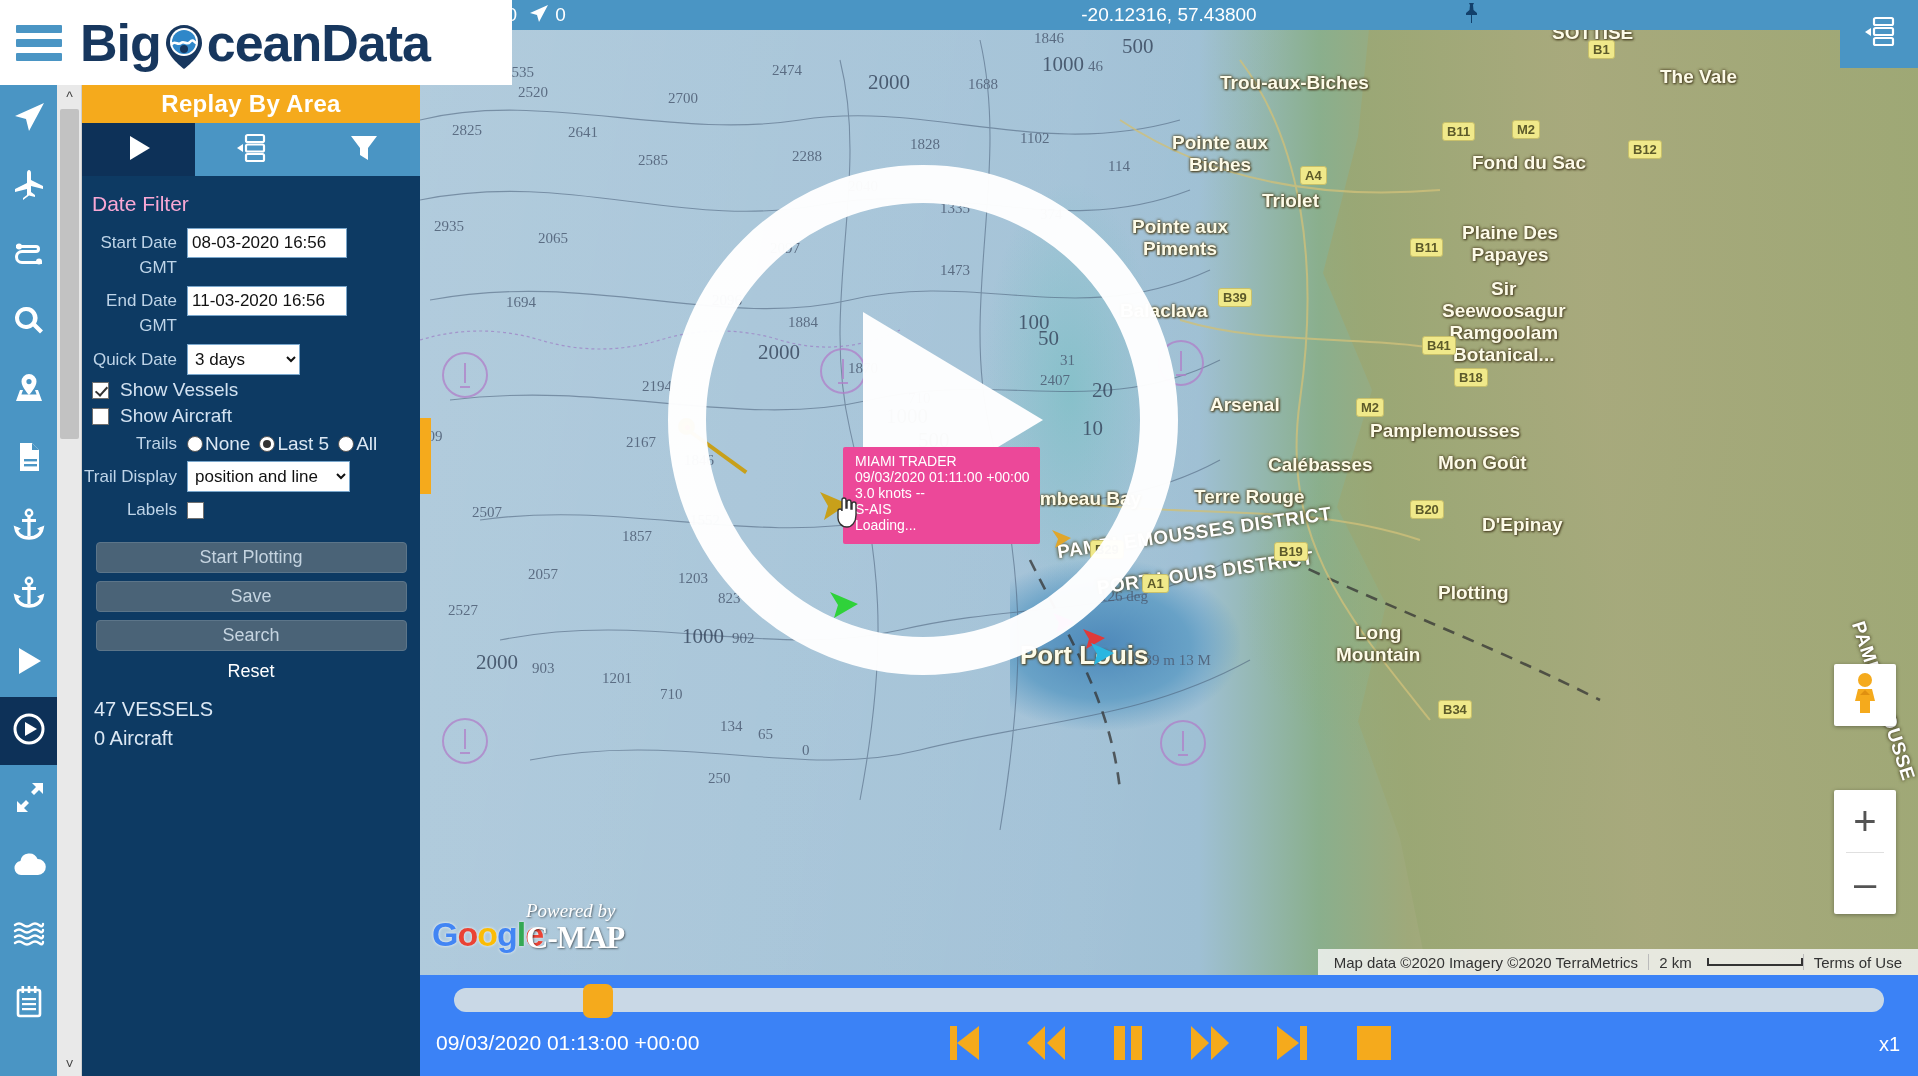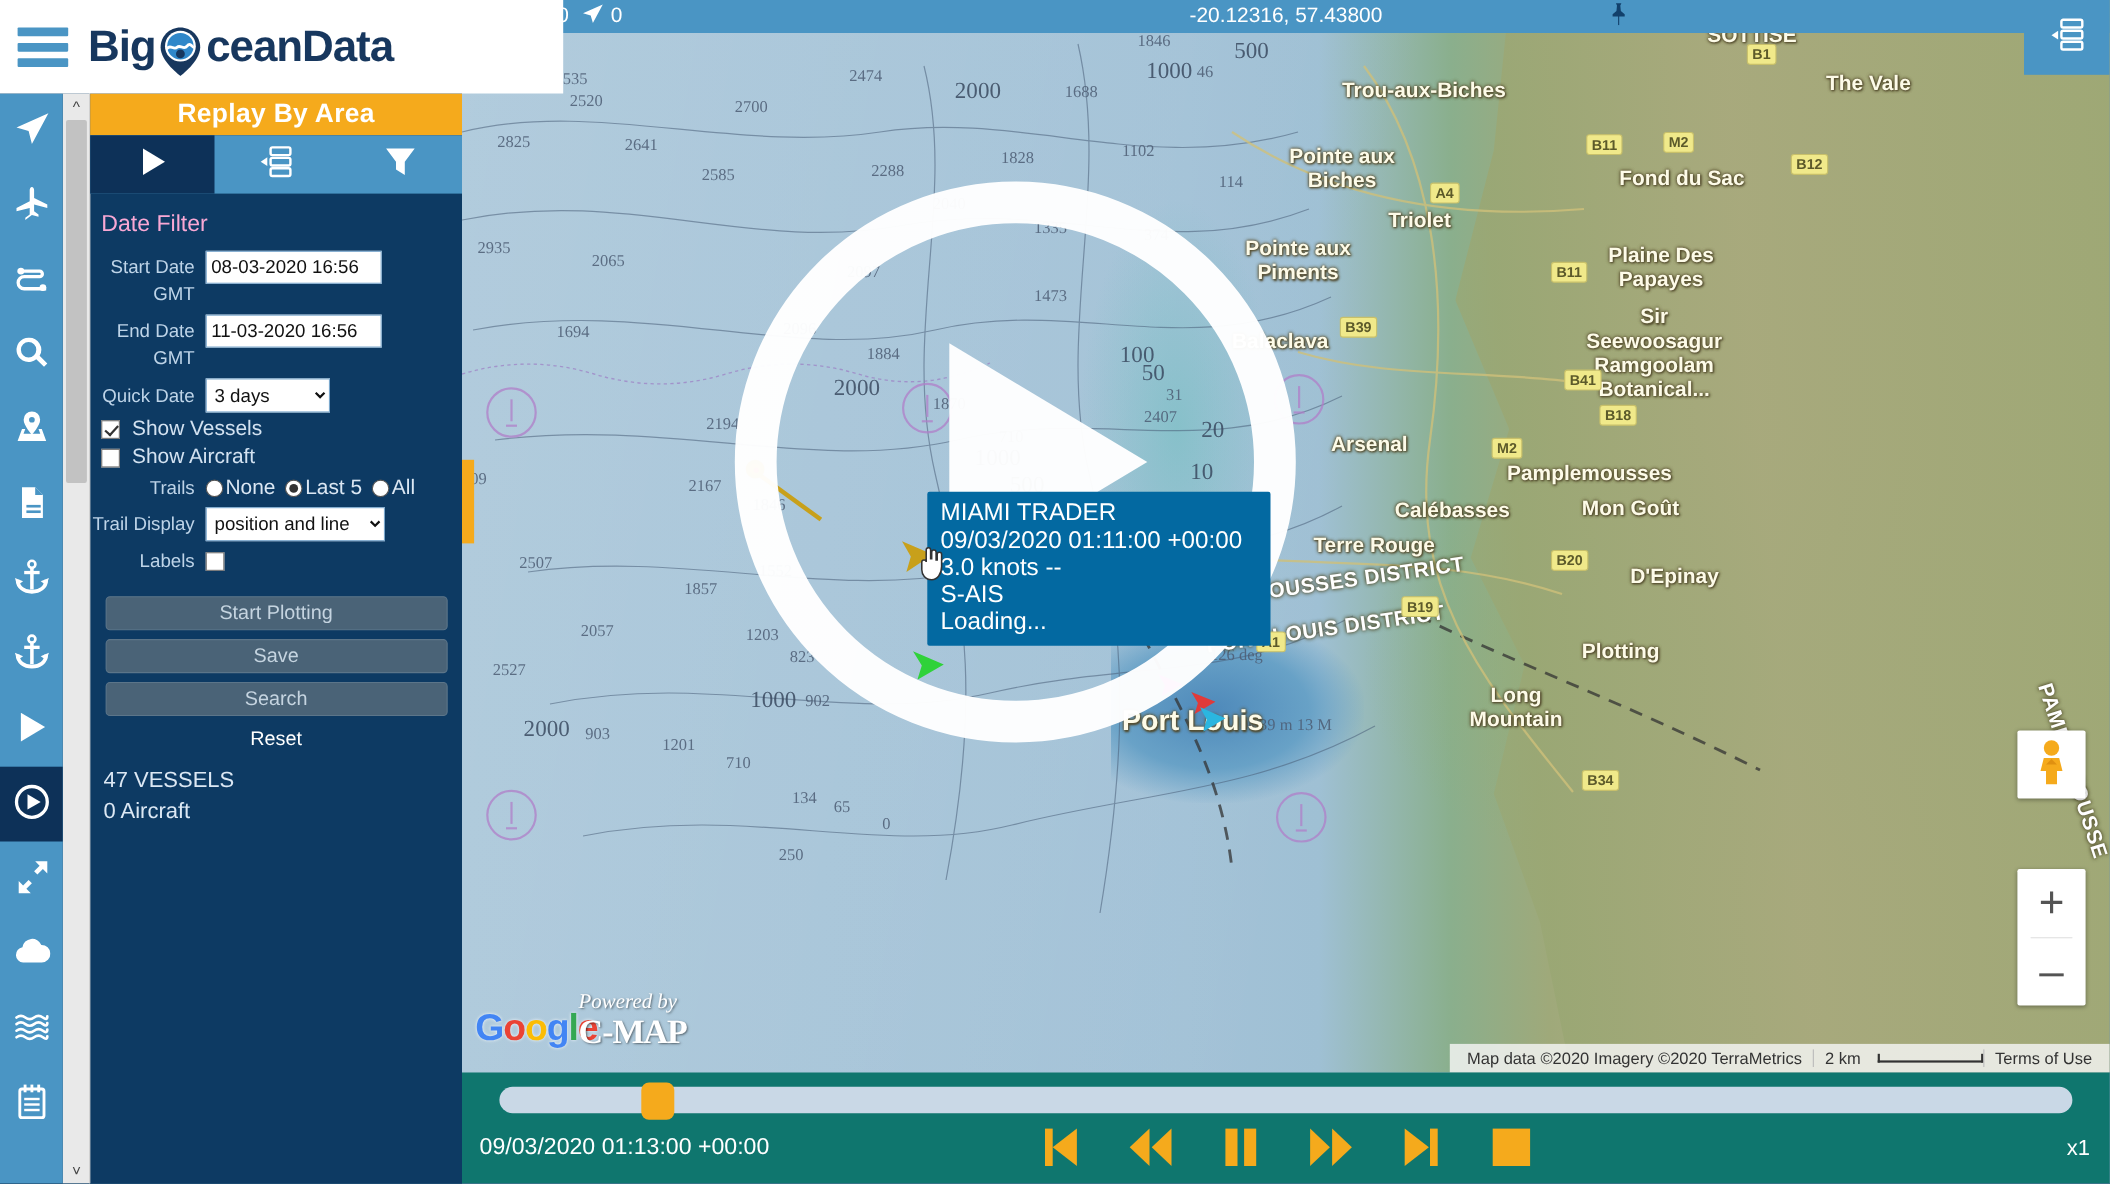"Big" .logo-wrap { font-size: 40px -> 52px }
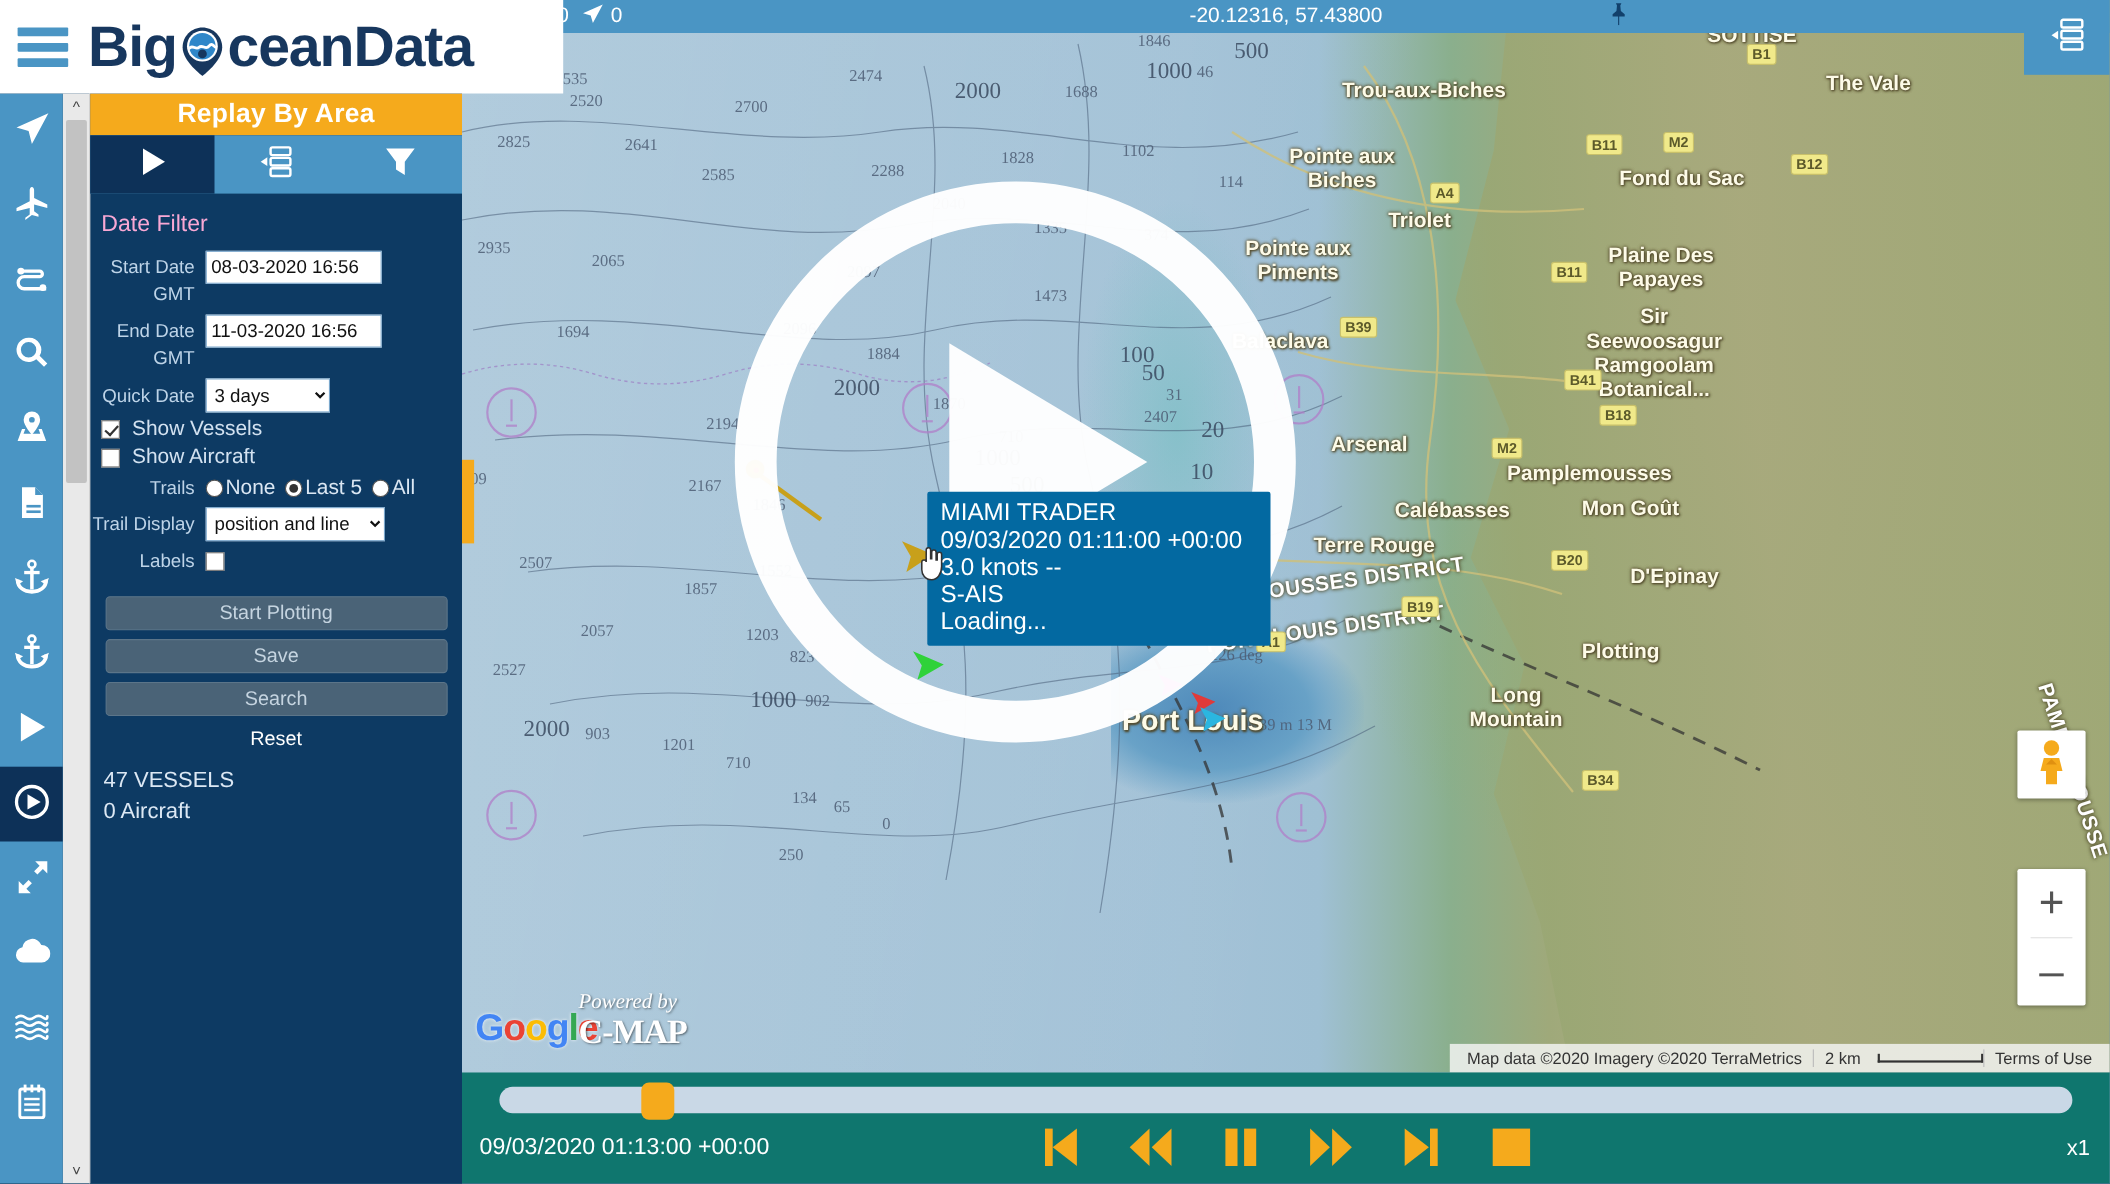"MIAMI TRADER" .tooltip { background: #0369a1 -> #ec4899; font-size: 22px -> 14px; padding: 7px 26px 9px 12px -> 7px 10px 9px 12px }
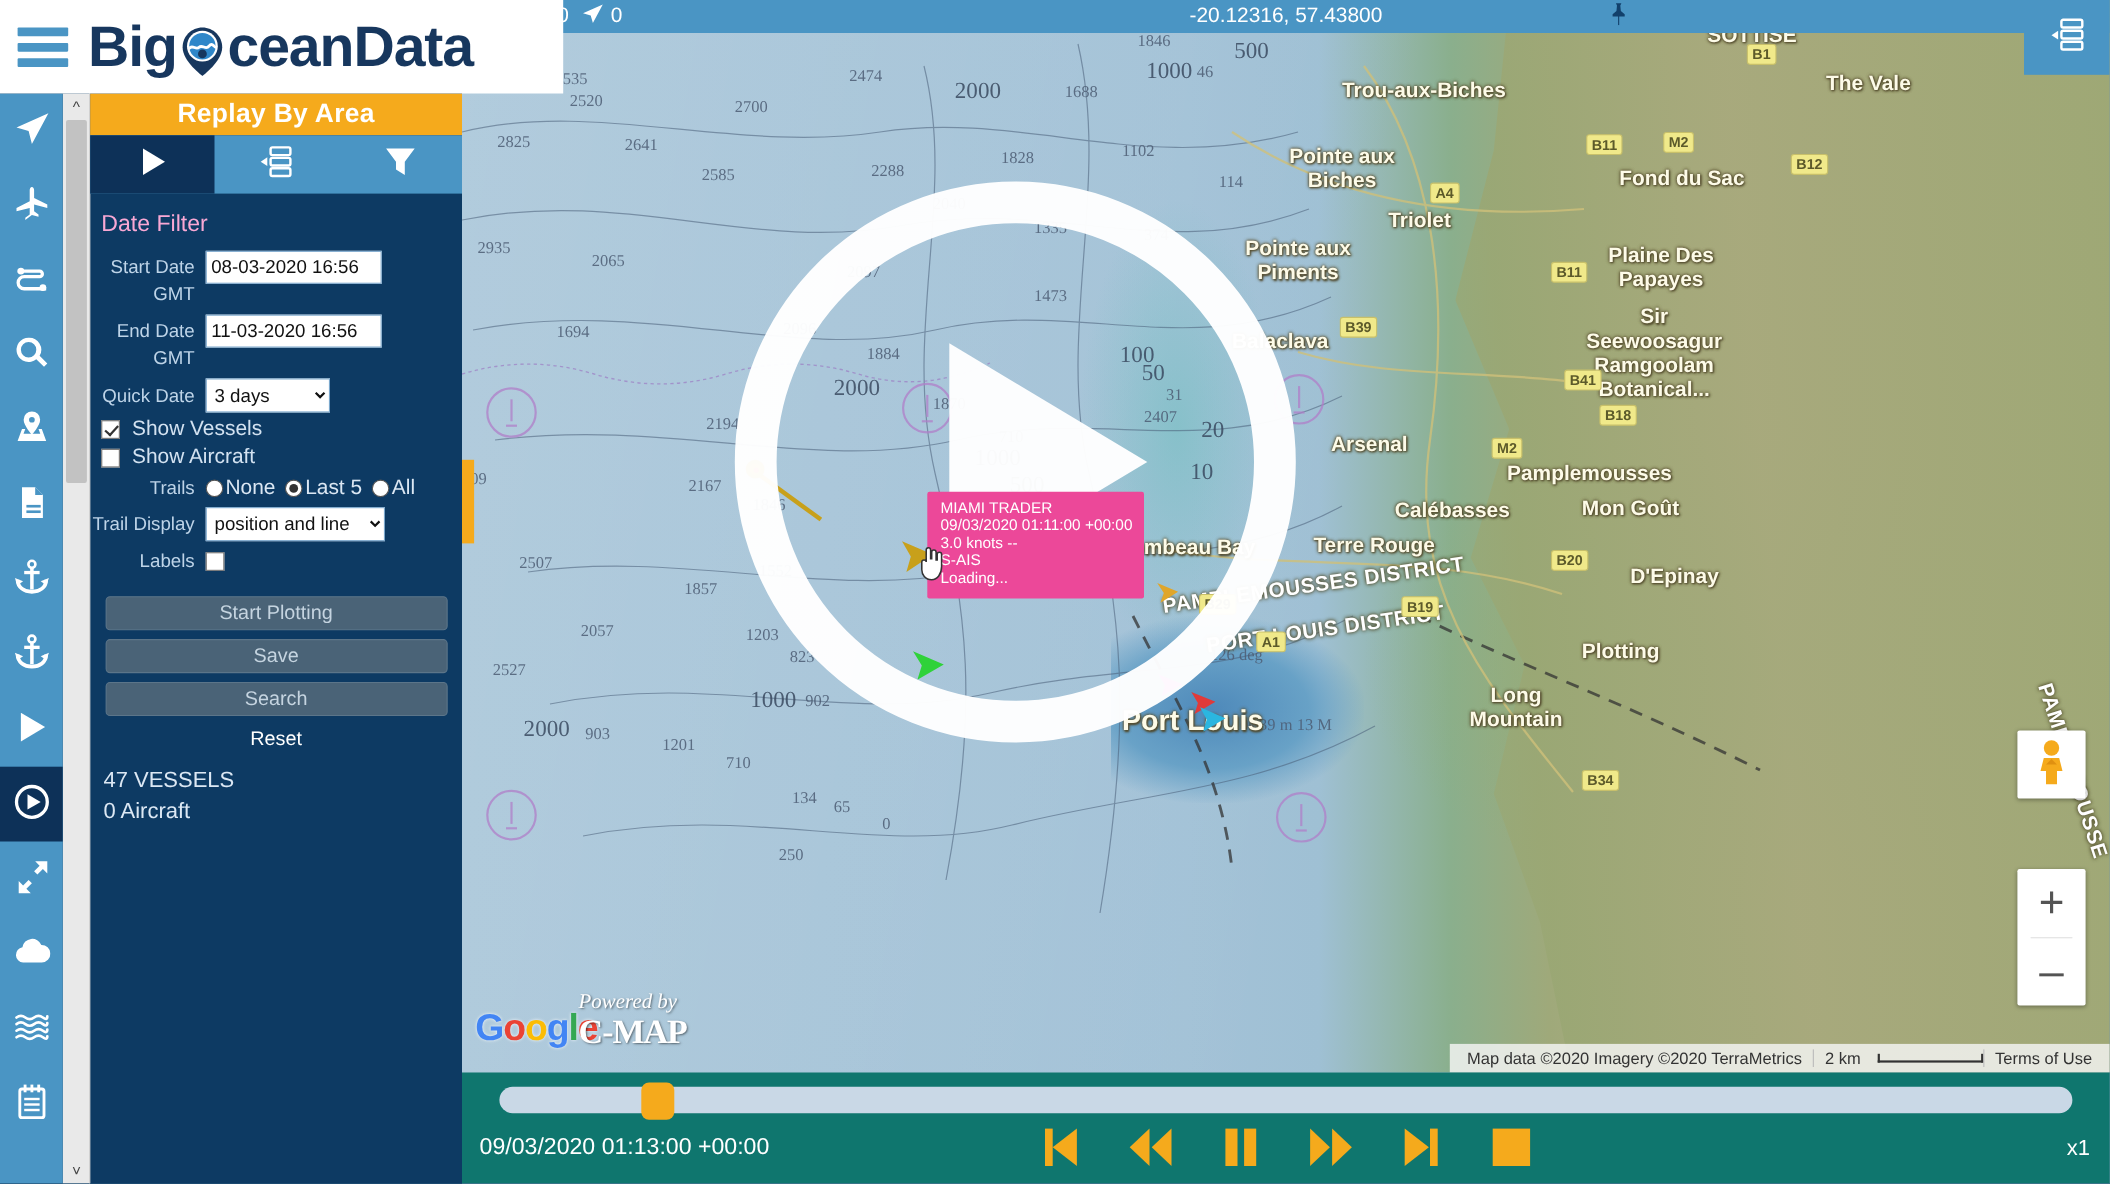"09/03/2020 01:13:00 +00:00" .playbar { background: #0f766e -> #3b82f6 }
